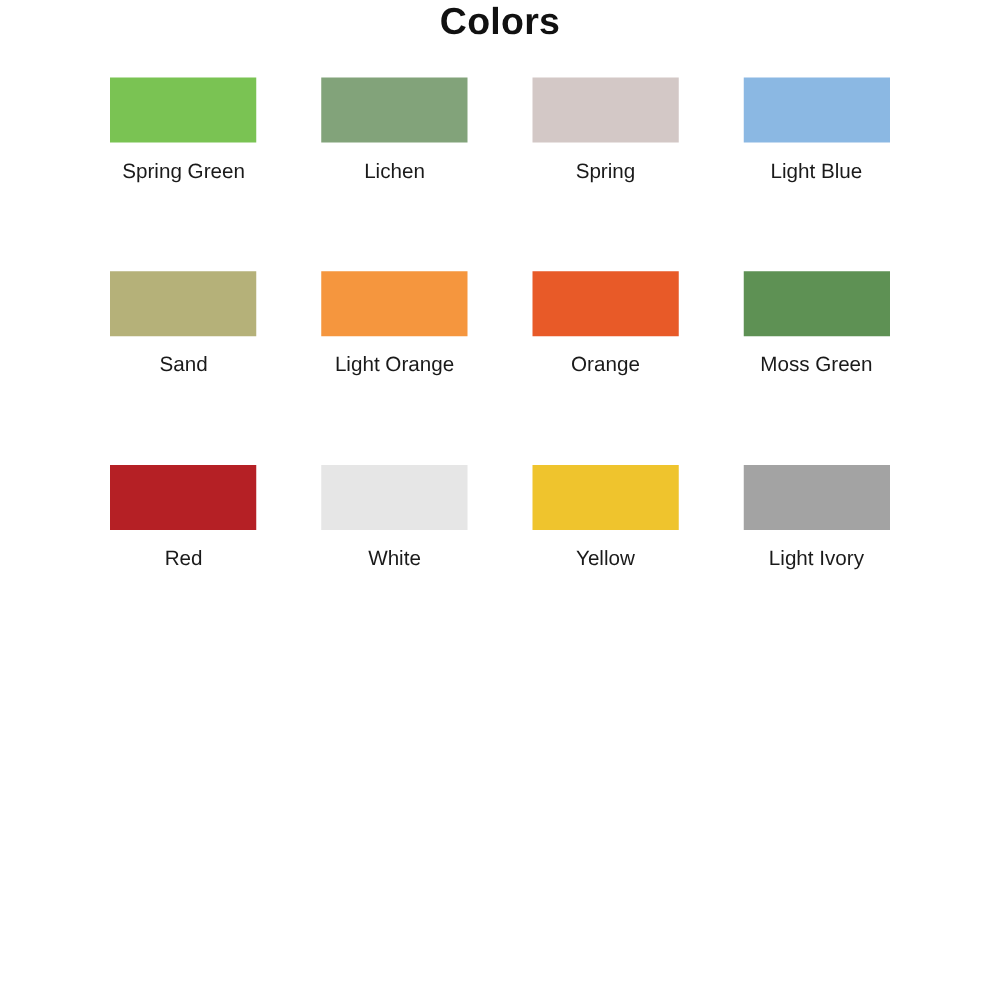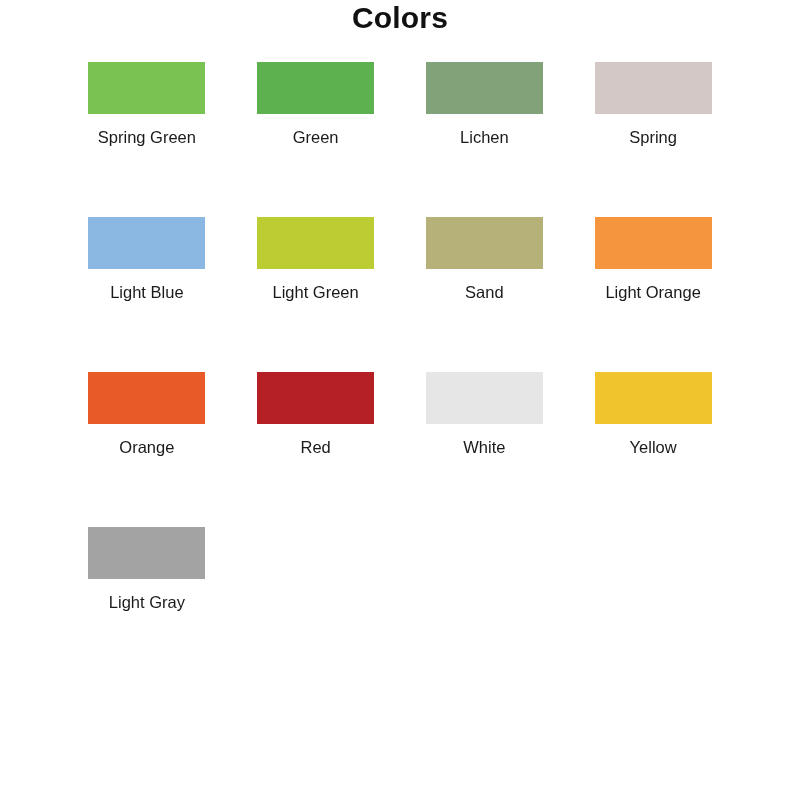"Green" div.swatch-cell { html: <div> <div></div> <div>Green</div> </div> -> none }
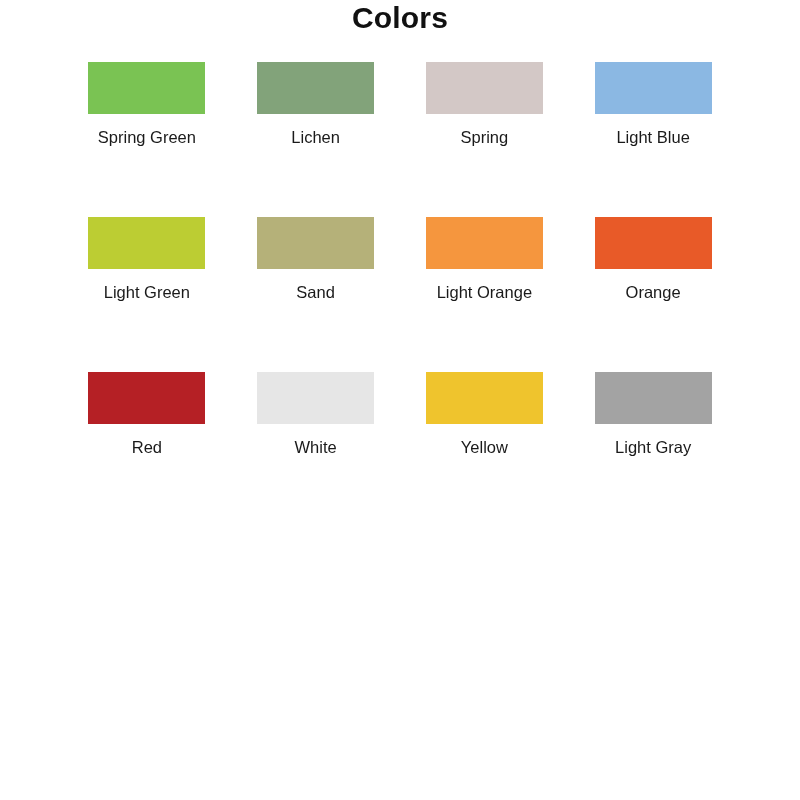"Light Green" div.swatch-cell { html: <div> <div></div> <div>Light Green</div> </div> -> none }
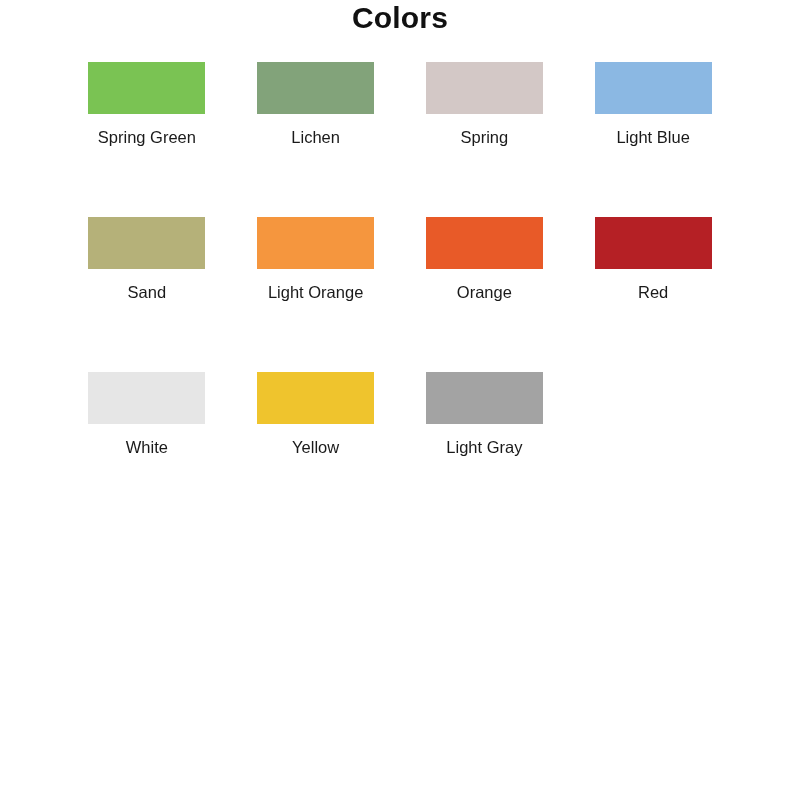"Moss Green" div.swatch-cell { html: none -> <div> <div></div> <div>Moss Green</div> </div> }
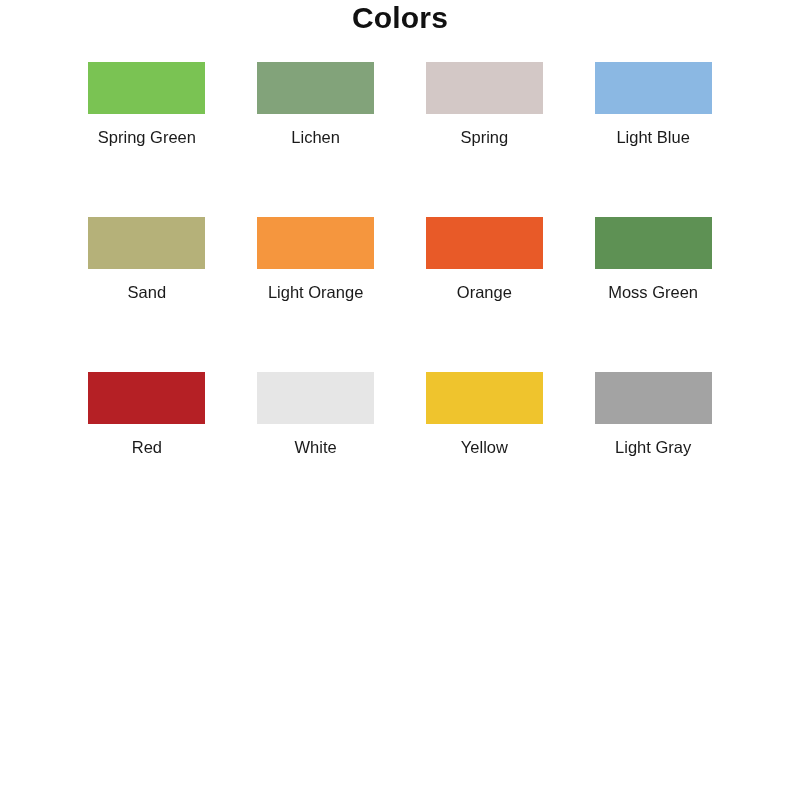"Light Gray" div.swatch-label { text: Gray -> Ivory }
